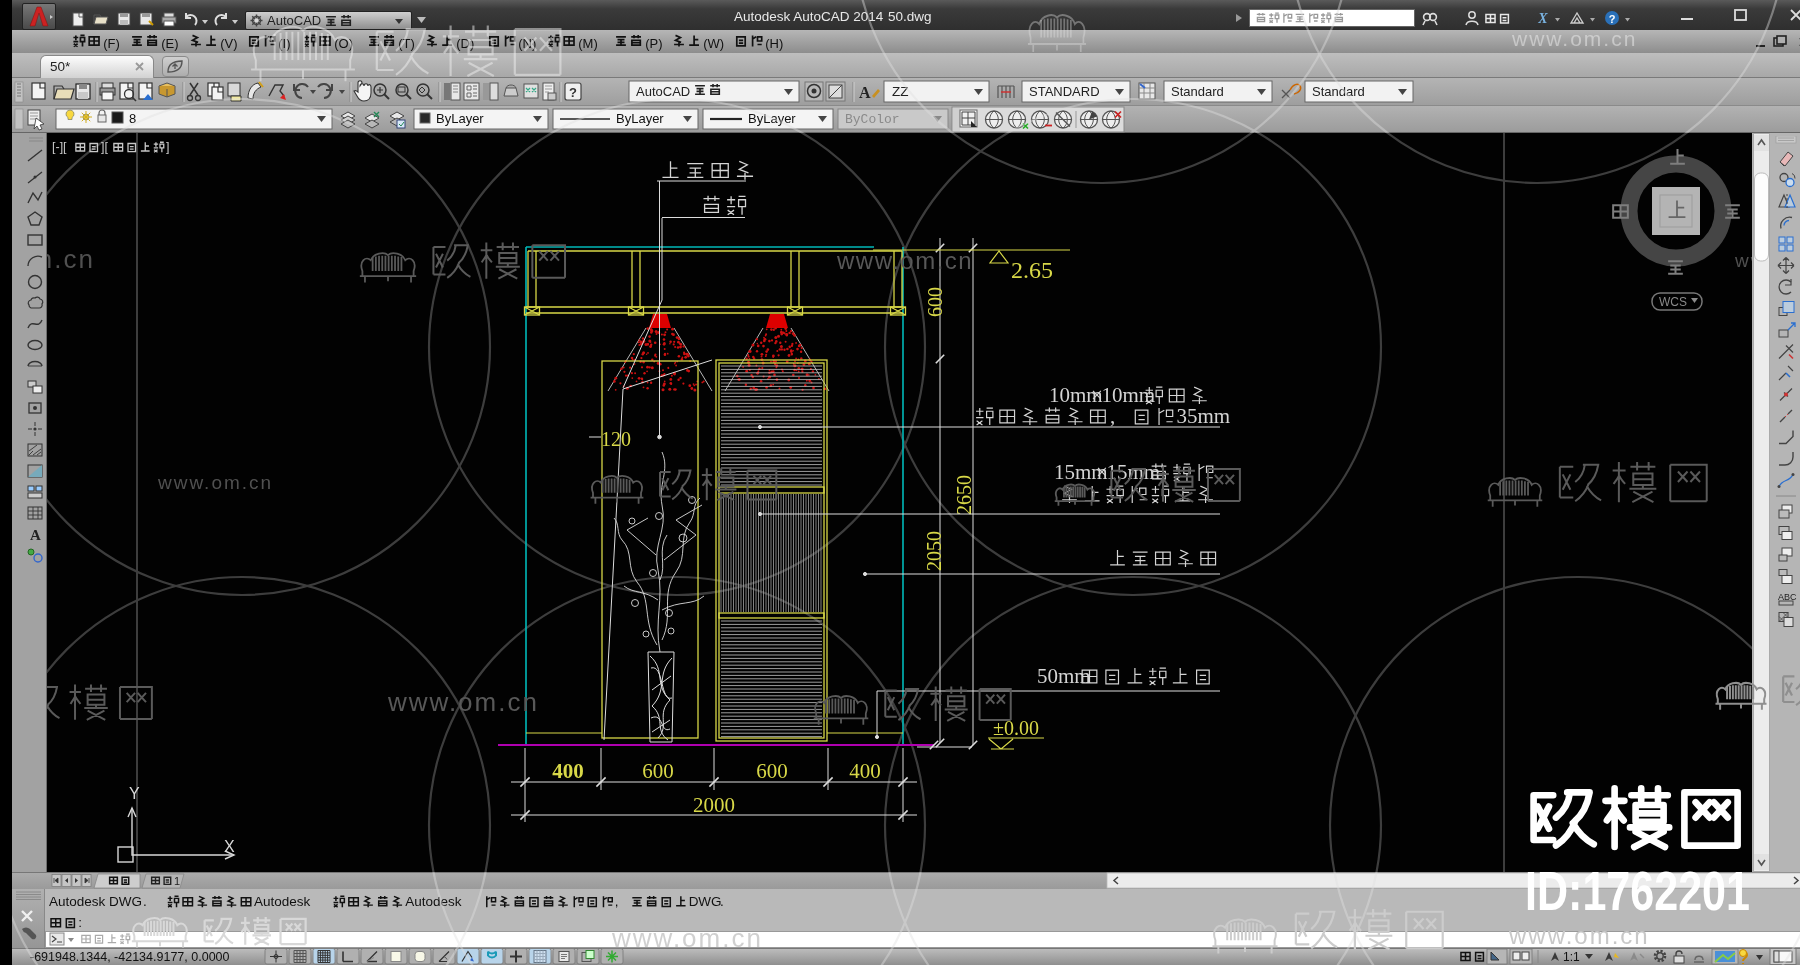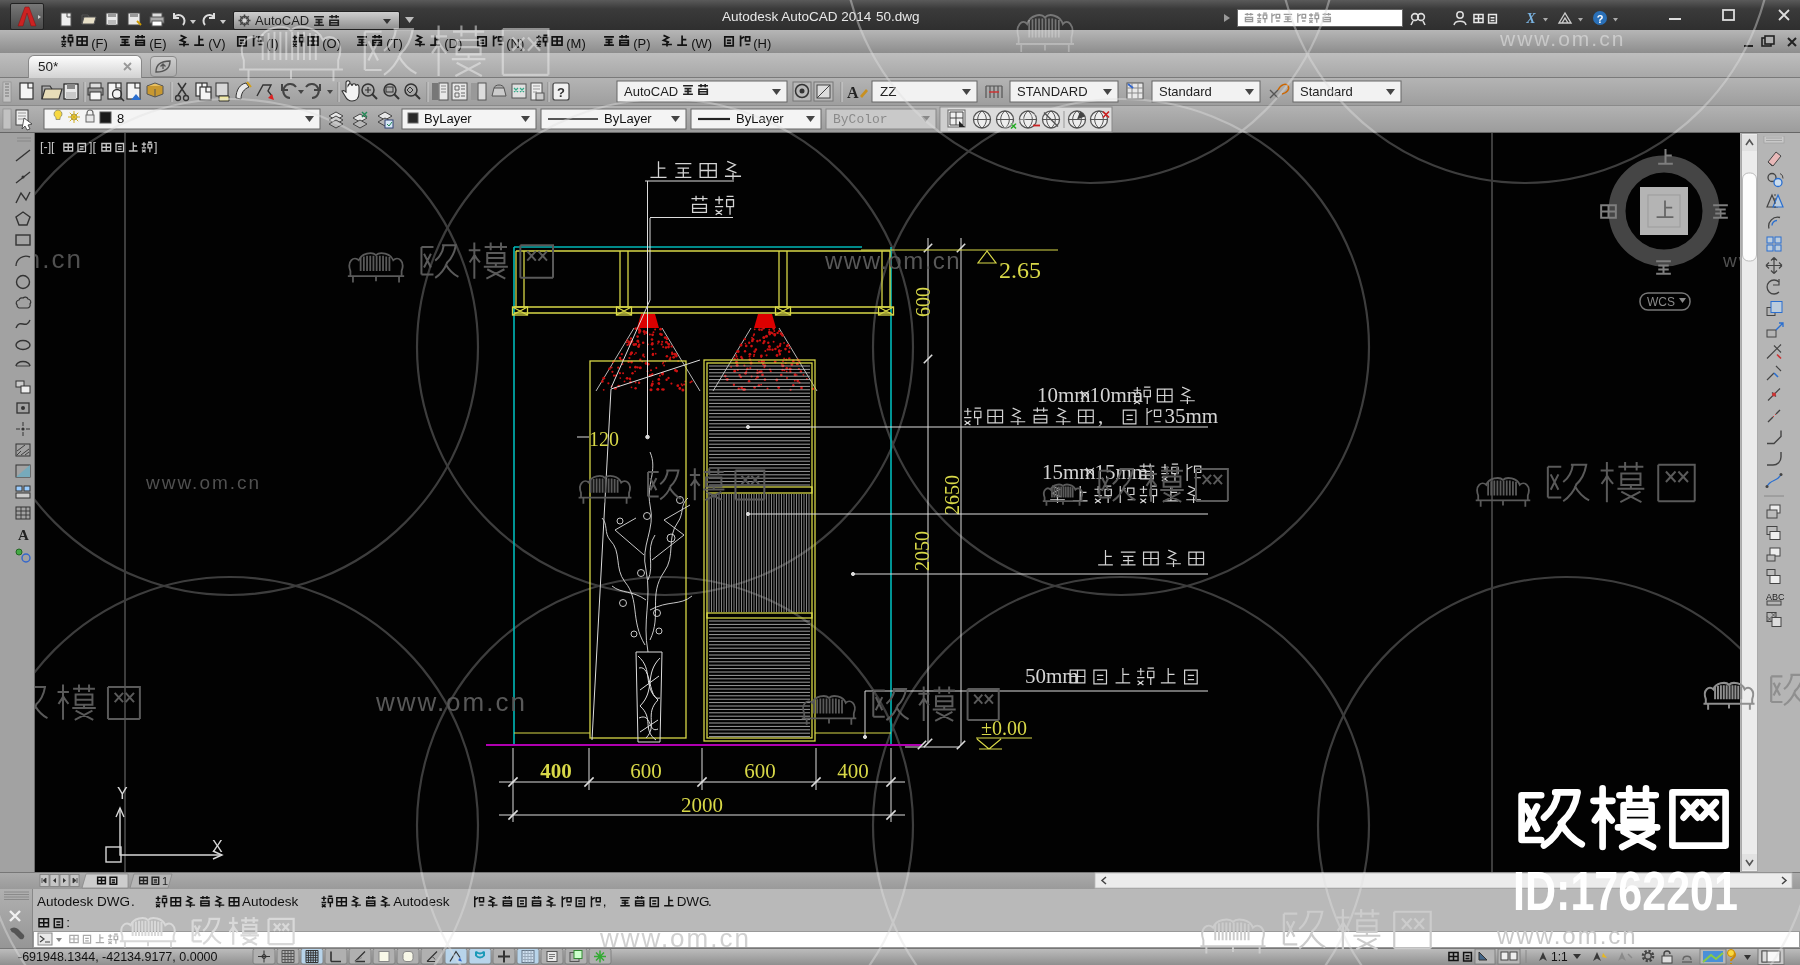"AutoCAD" div.ab { left: 0 -> 12px }
